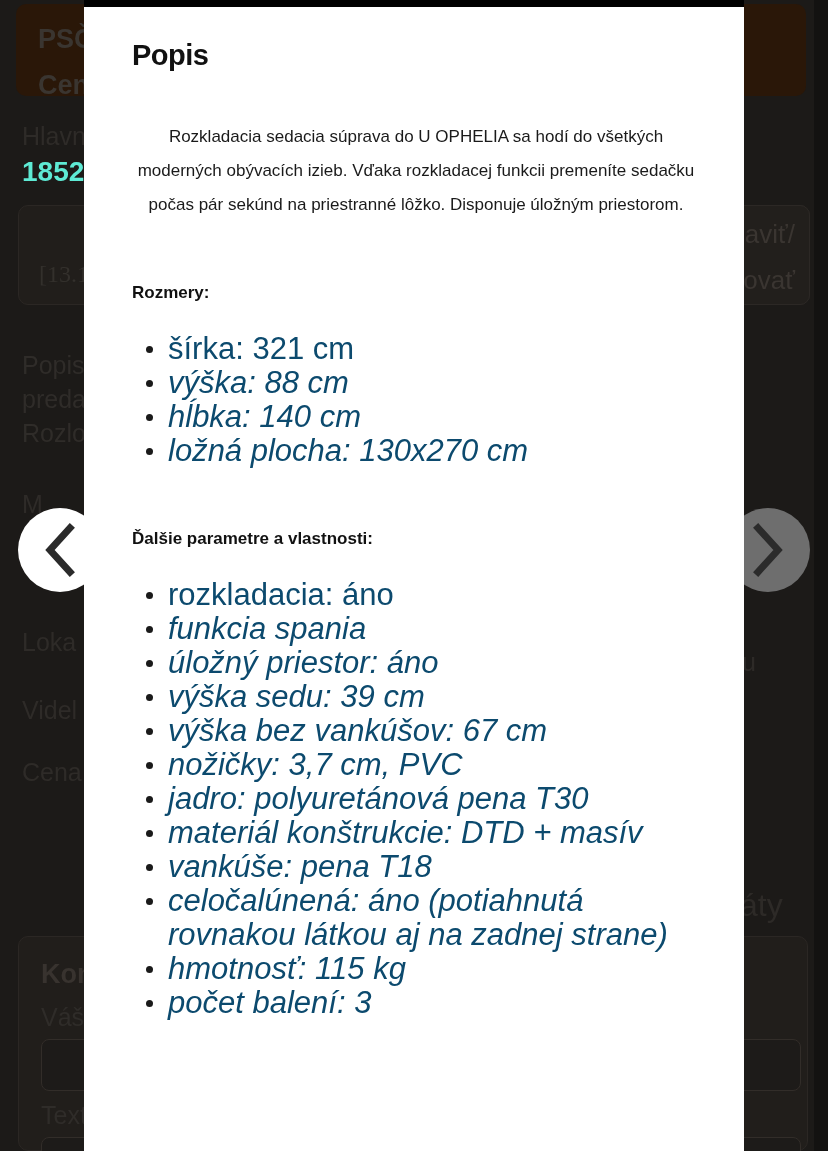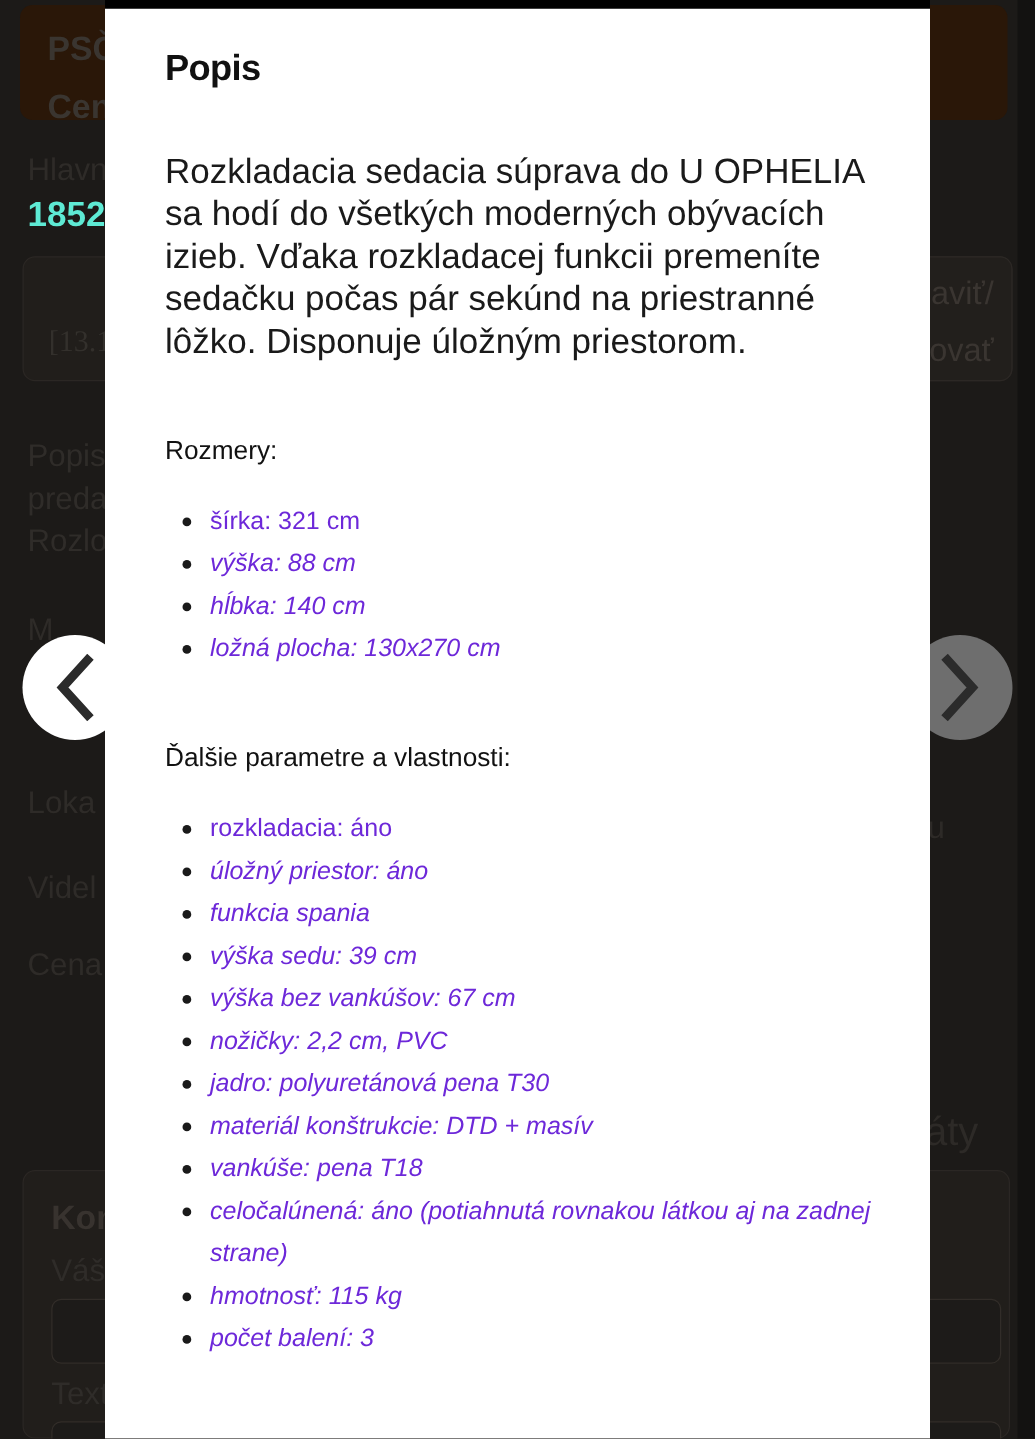"Rozkladacia sedacia súprava do U" .modal-intro { font-size: 28px -> 17px; text-align: none -> center }
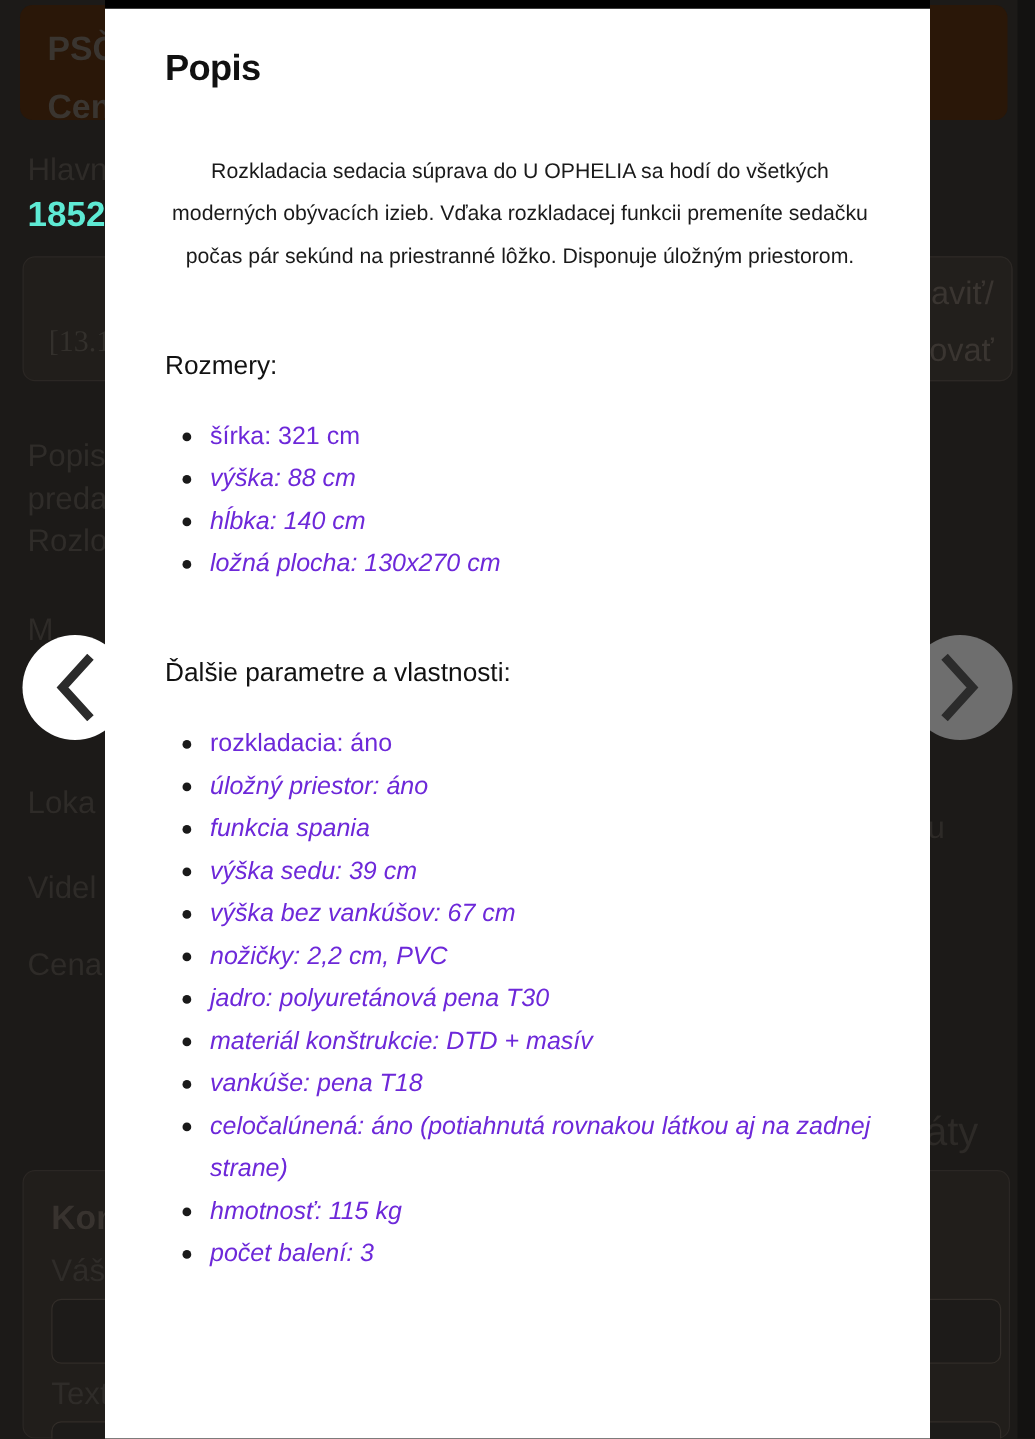"Rozmery:" .section-head { font-size: 21px -> 17px; font-weight: normal -> bold }
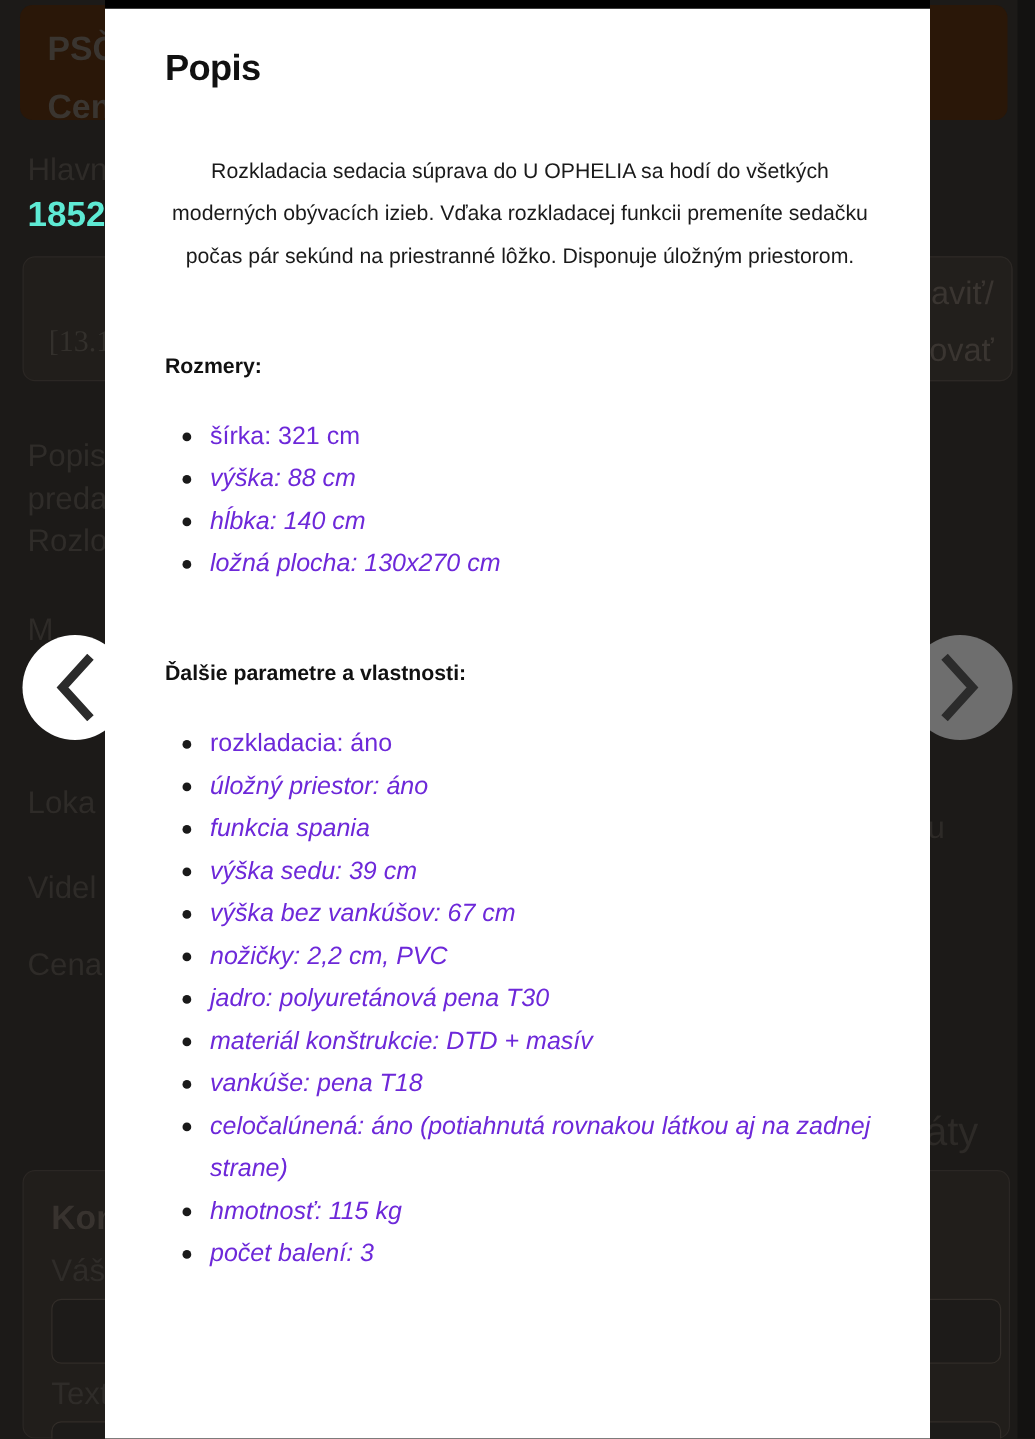"šírka: 321 cm" ul.specs li { color: #6d28d9 -> #0c4a6e; font-size: 20px -> 31px }
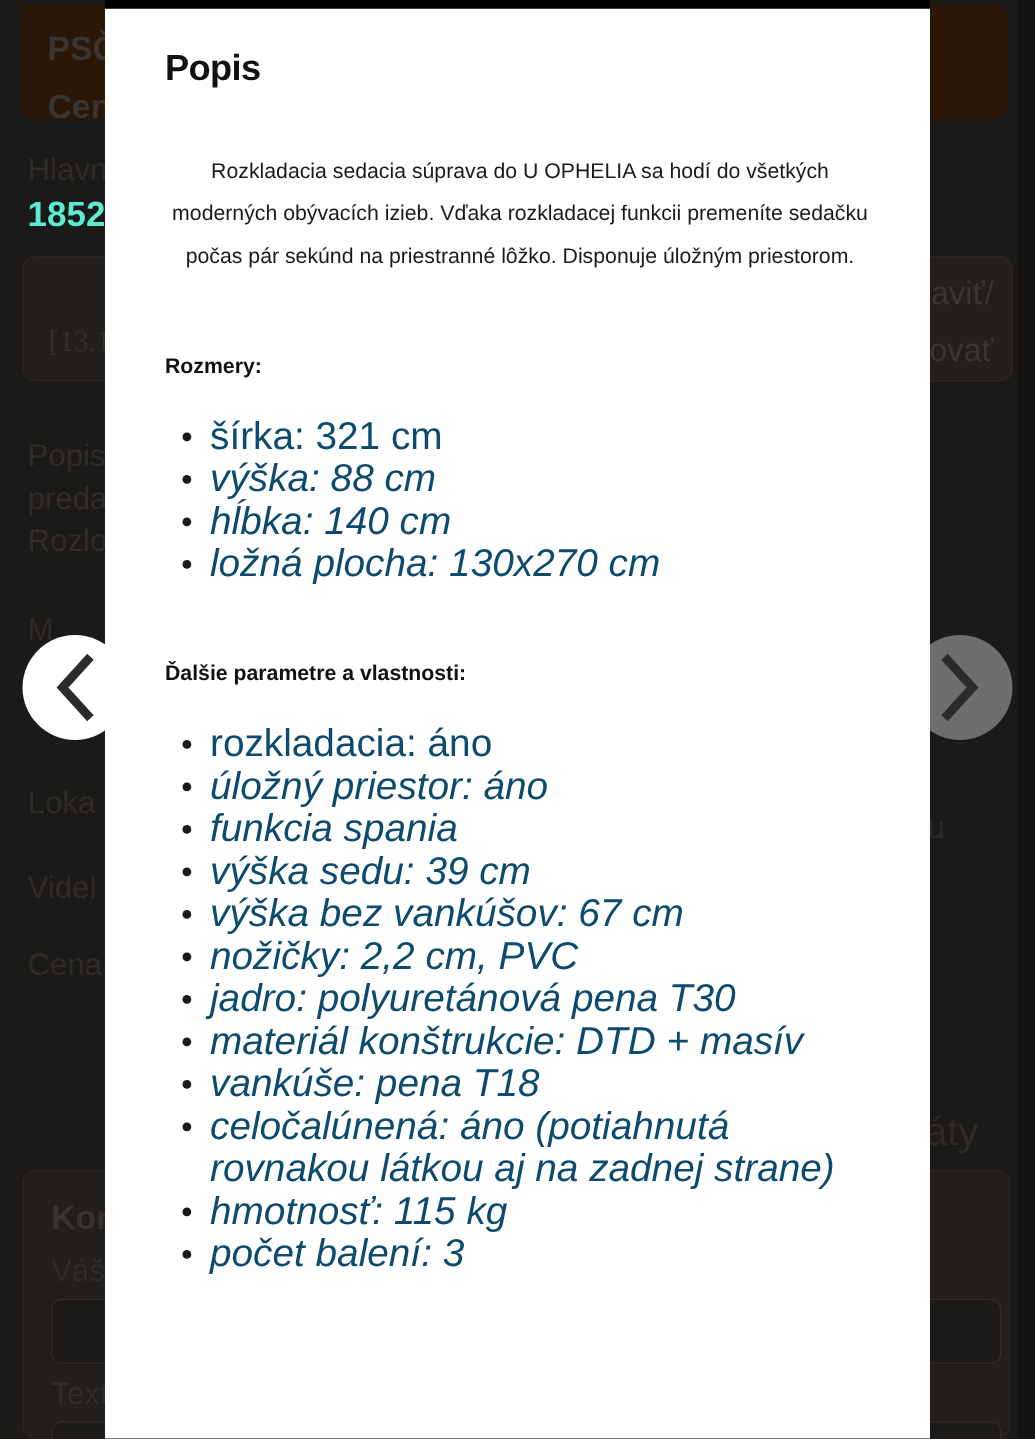"úložný priestor: áno" li { order: before "funkcia spania" -> after "funkcia spania" }
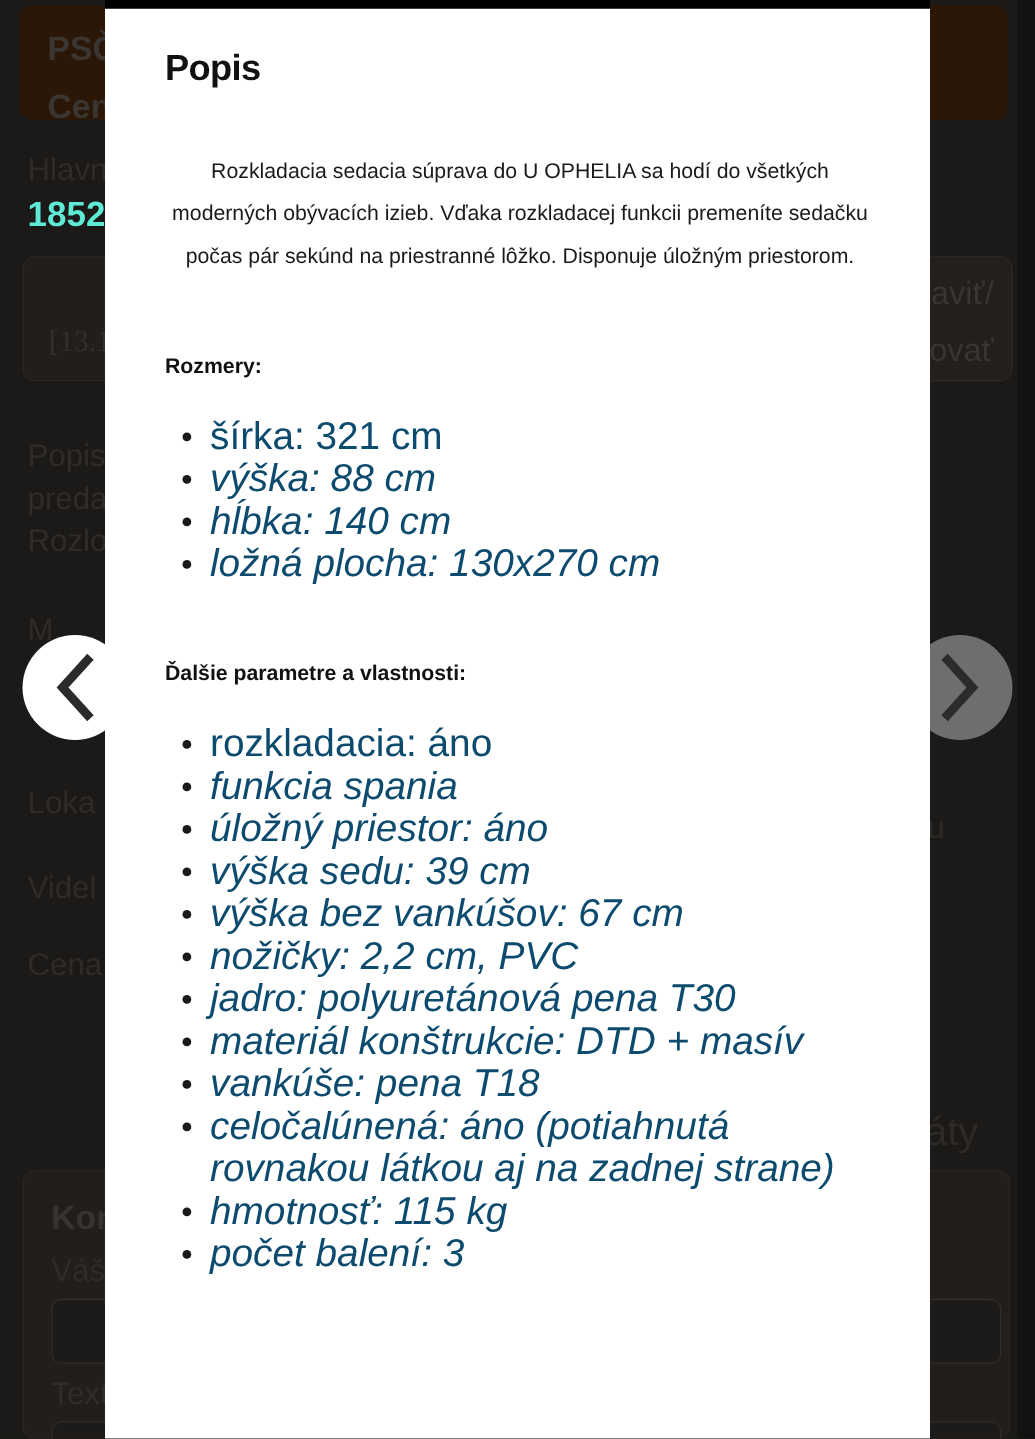"nožičky: 2,2 cm, PVC" li { text: 2,2 -> 3,7 }
